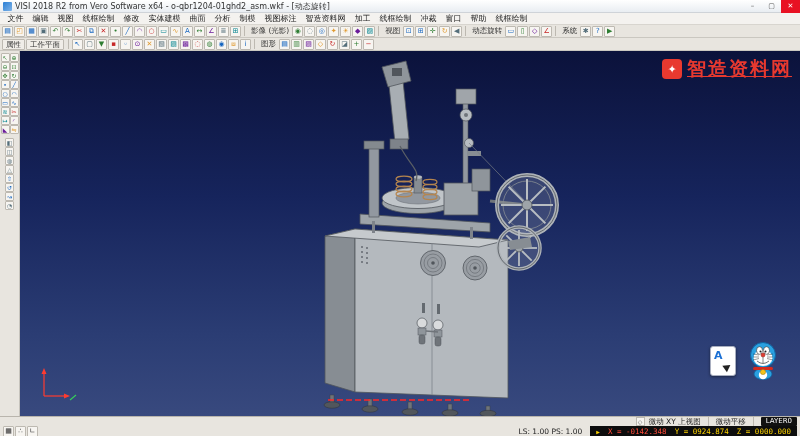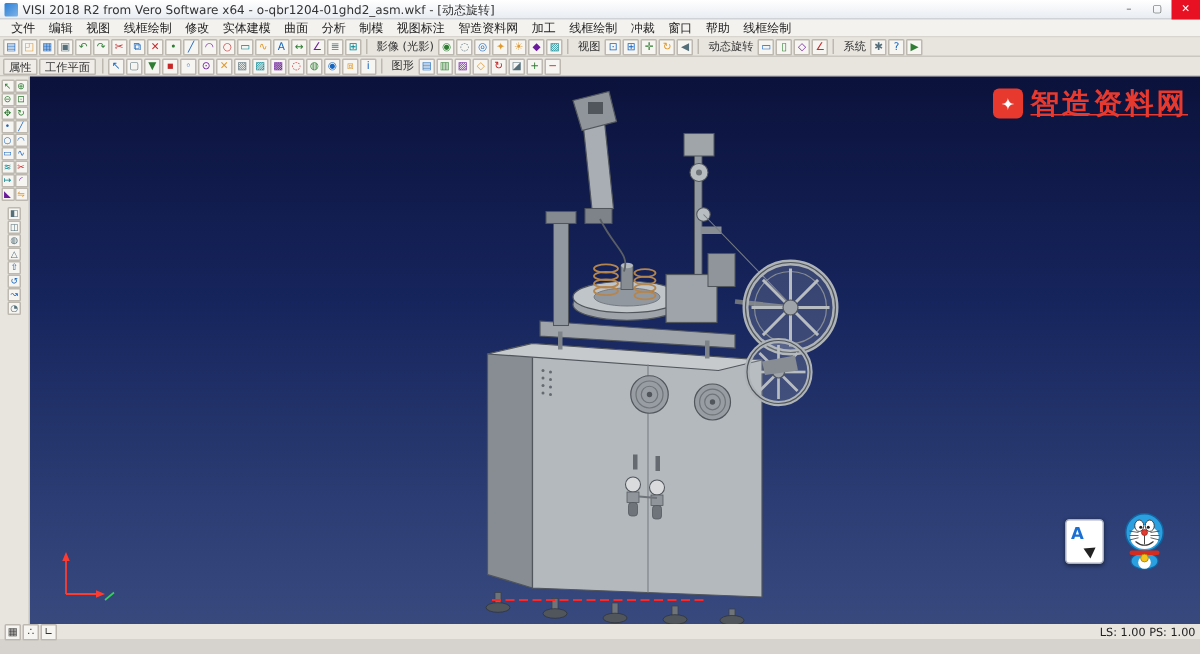"微动 XY 上视图" div.status-top { html: none -> <div> <span></span> <span>◇</span> <span>微动 XY 上视图</span> <span></span> <span>微动平移</span> <span></span> <span>LAYER0</span> </div> }
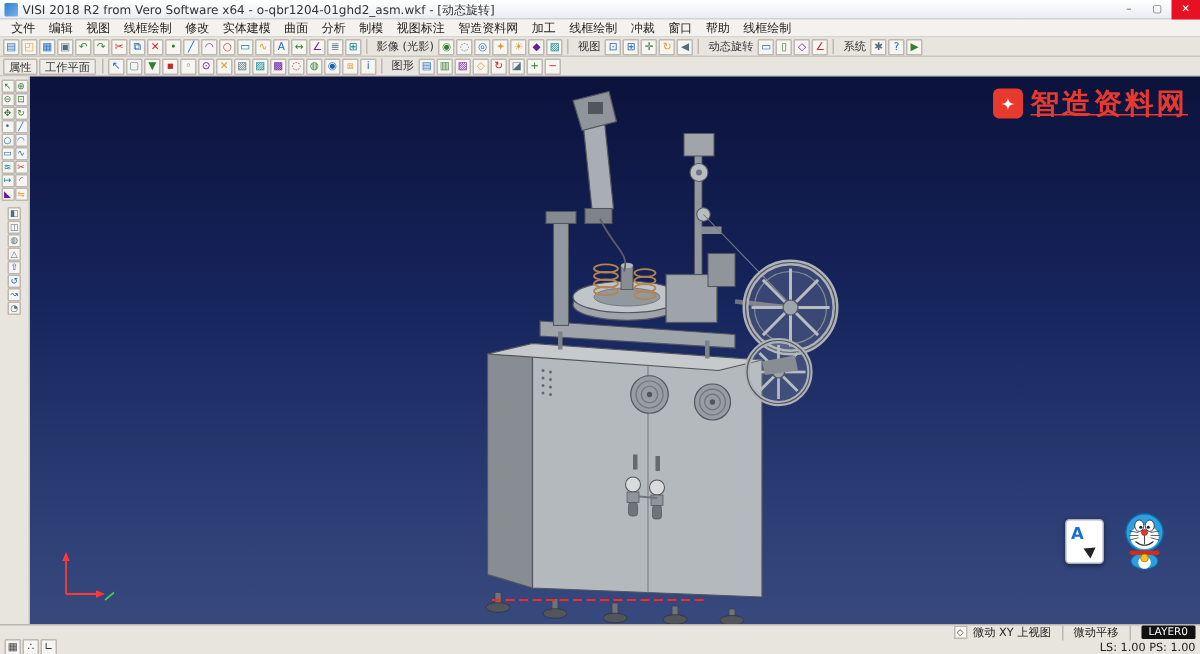"X = -0142.348" div.coord-strip { html: none -> <div> <span>▶</span> <span>X = -0142.348</span> <span>Y = 0924.874</span> <span>Z = 0000.000</span> </div> }
